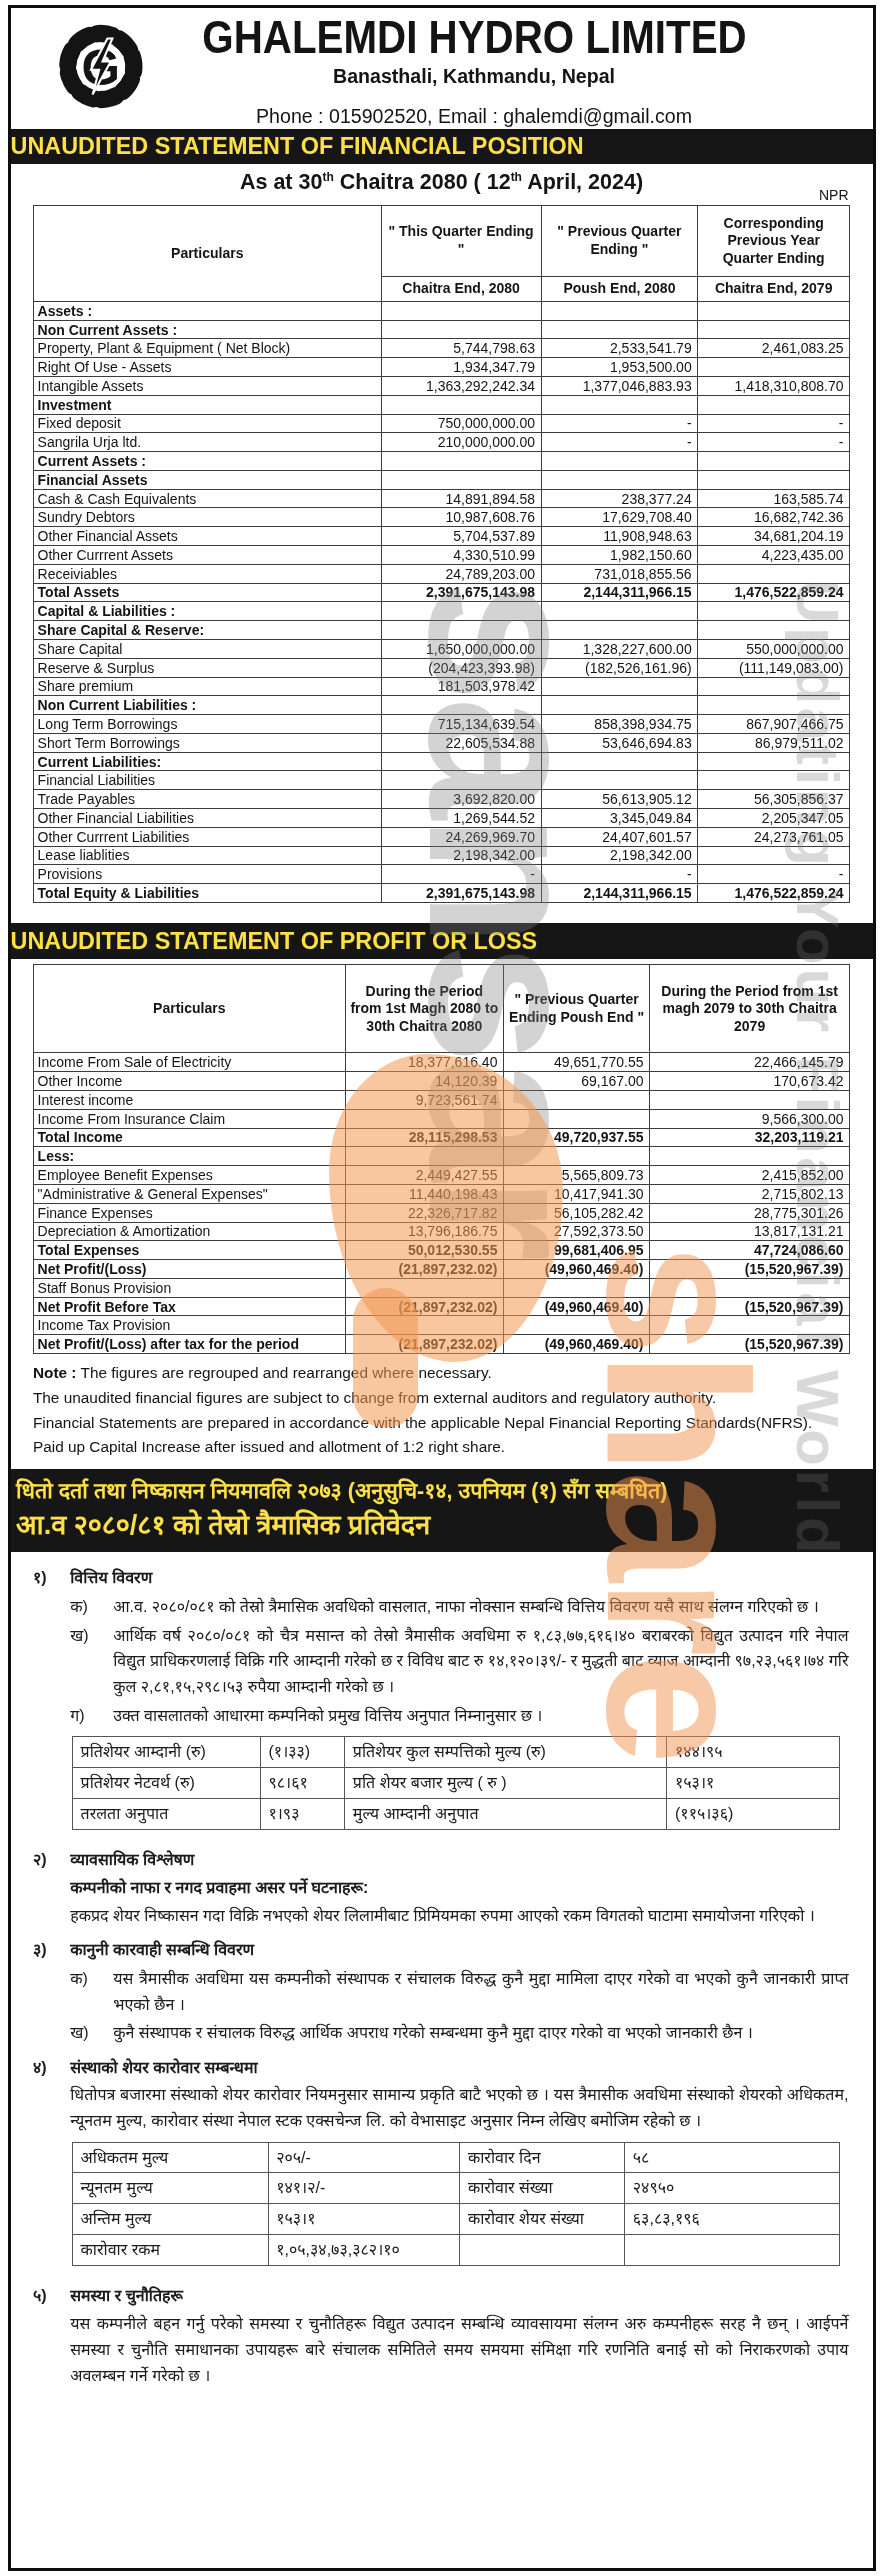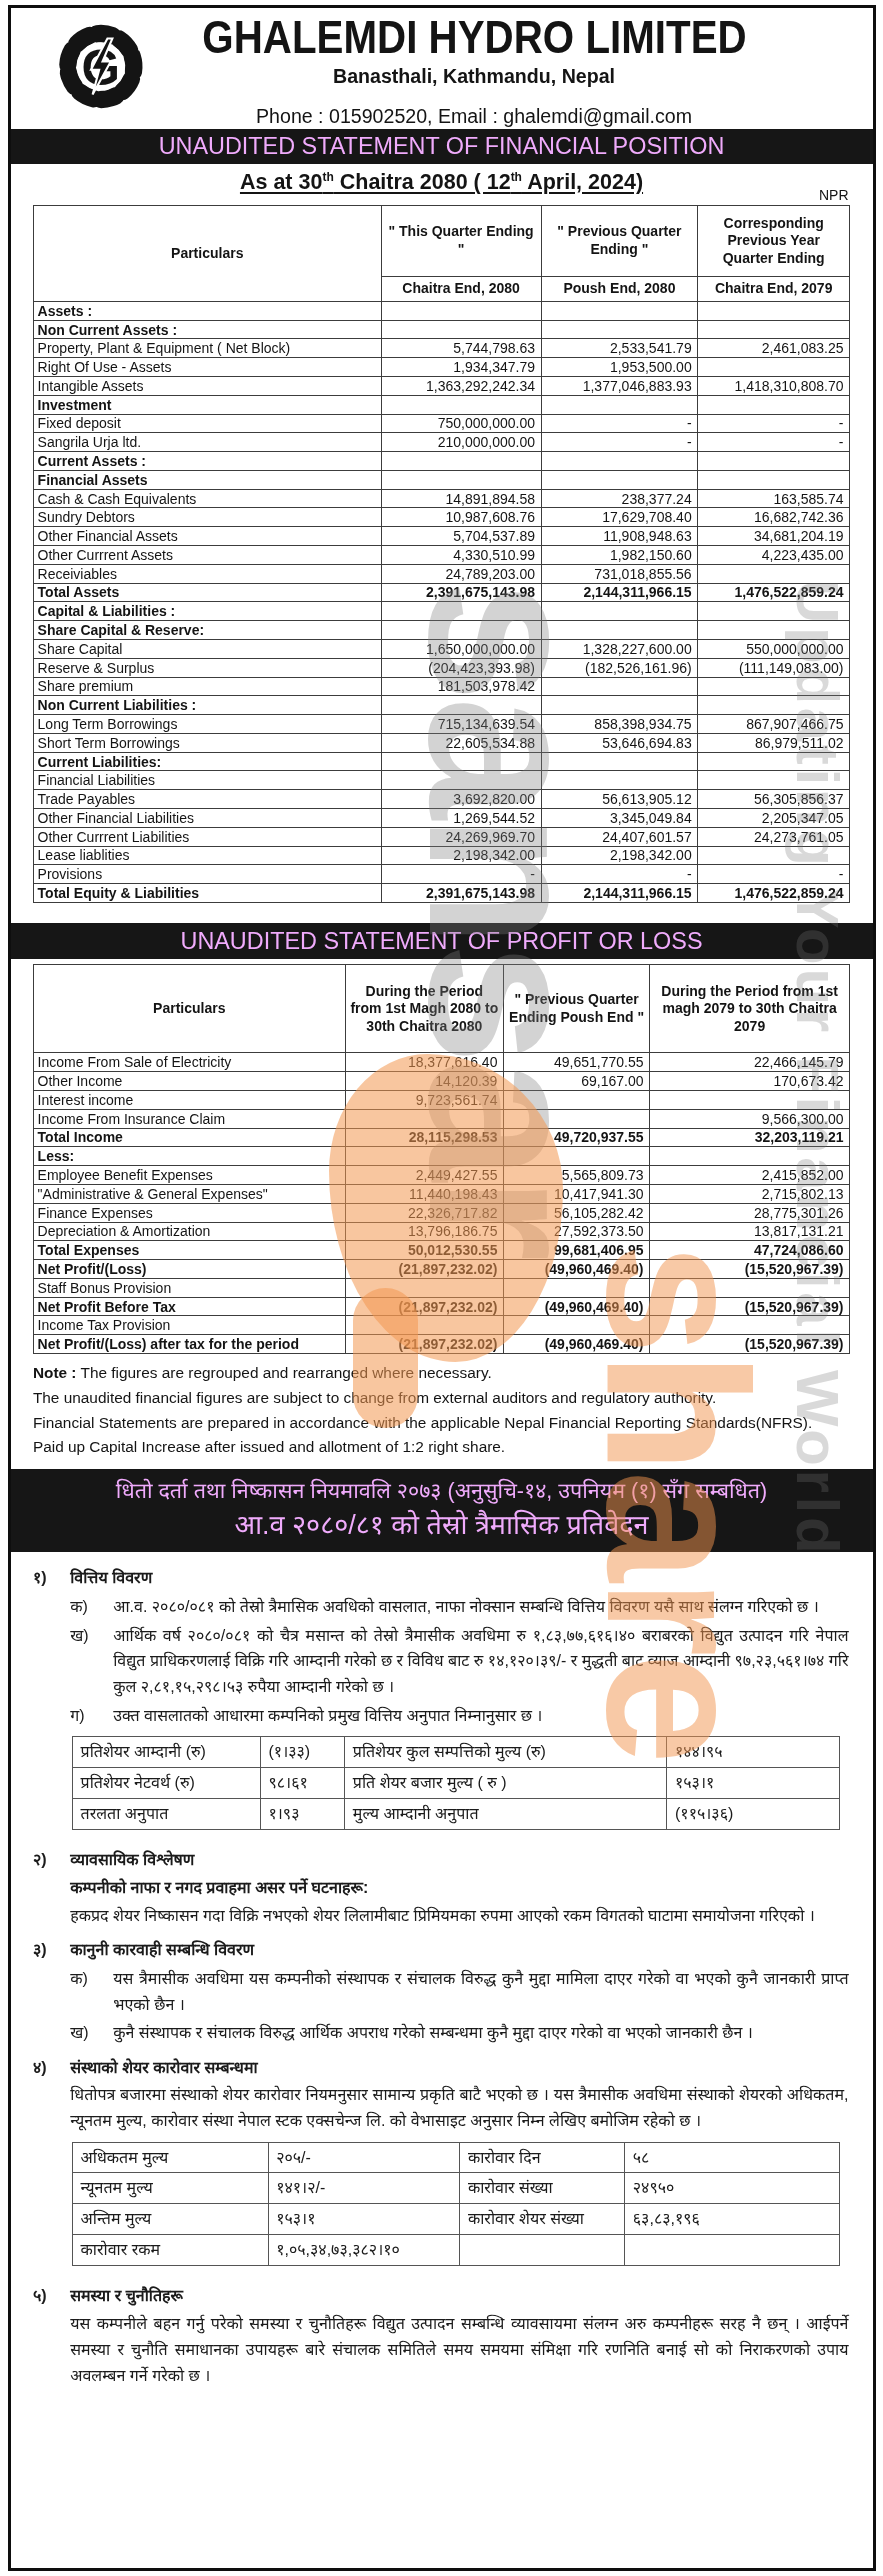"UNAUDITED STATEMENT OF FINANCIAL" .banner { color: #f0abfc -> #fde047; font-weight: 400 -> 700; text-align: center -> none }
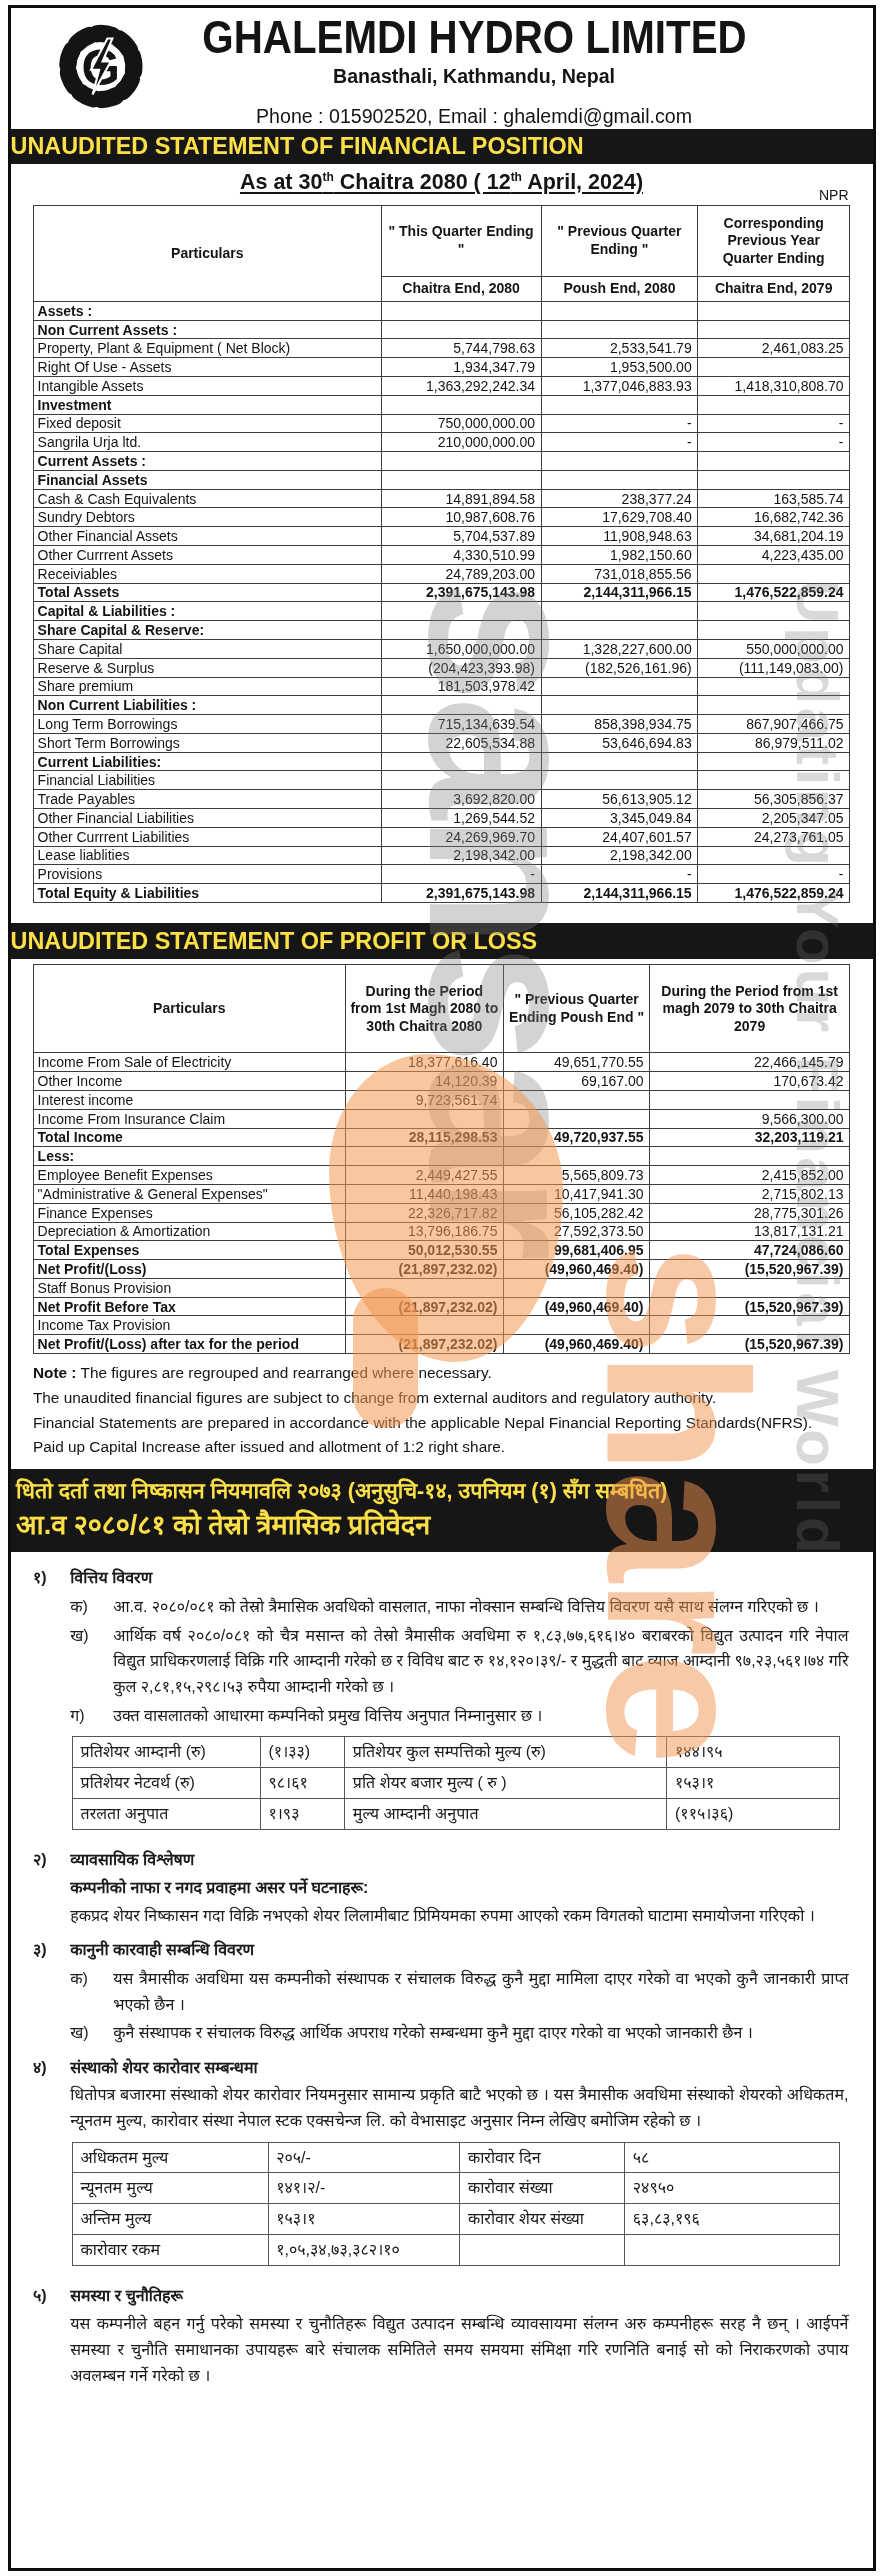"As at 30th Chaitra 2080" .asat { text-decoration: underline -> none }
